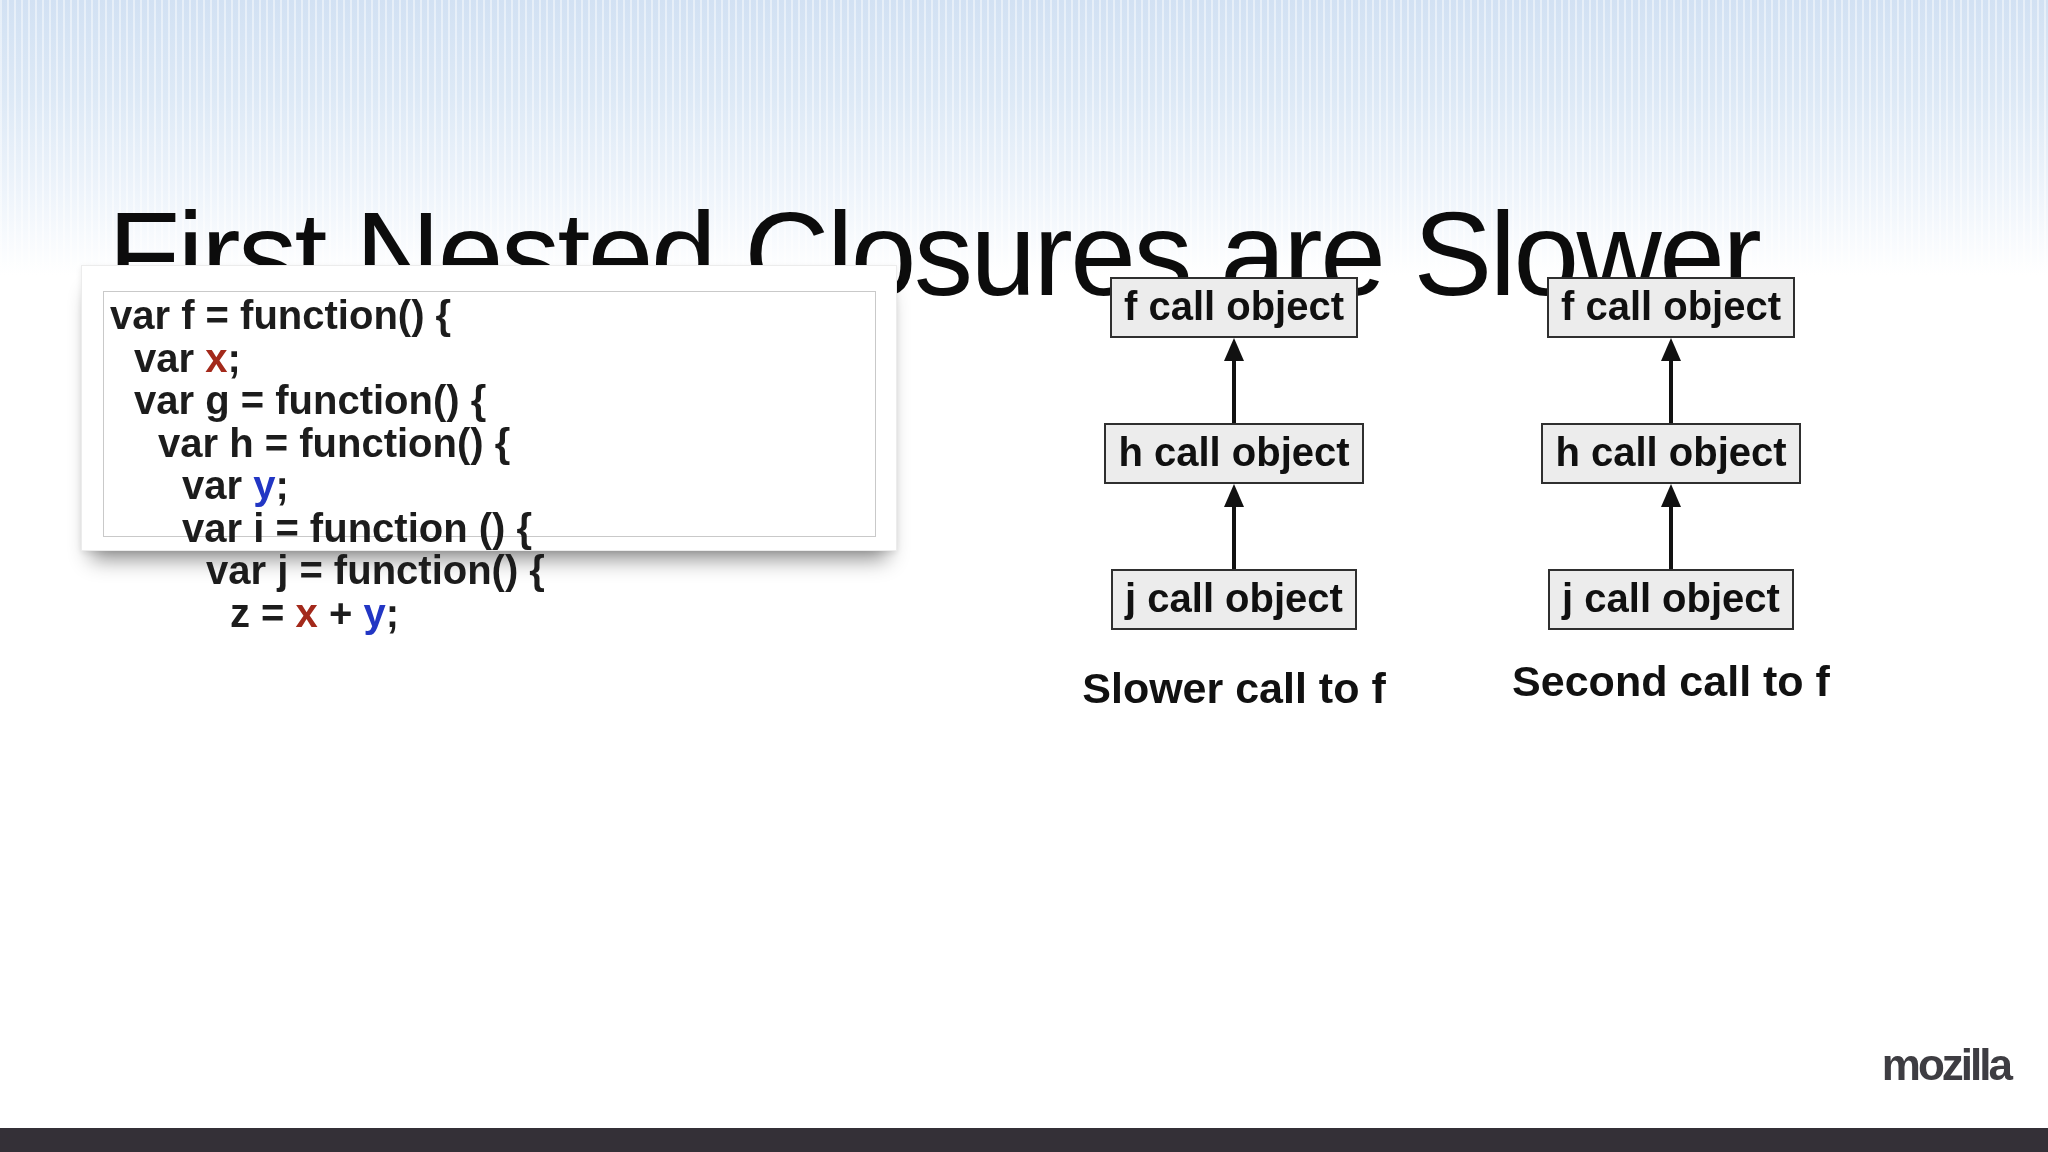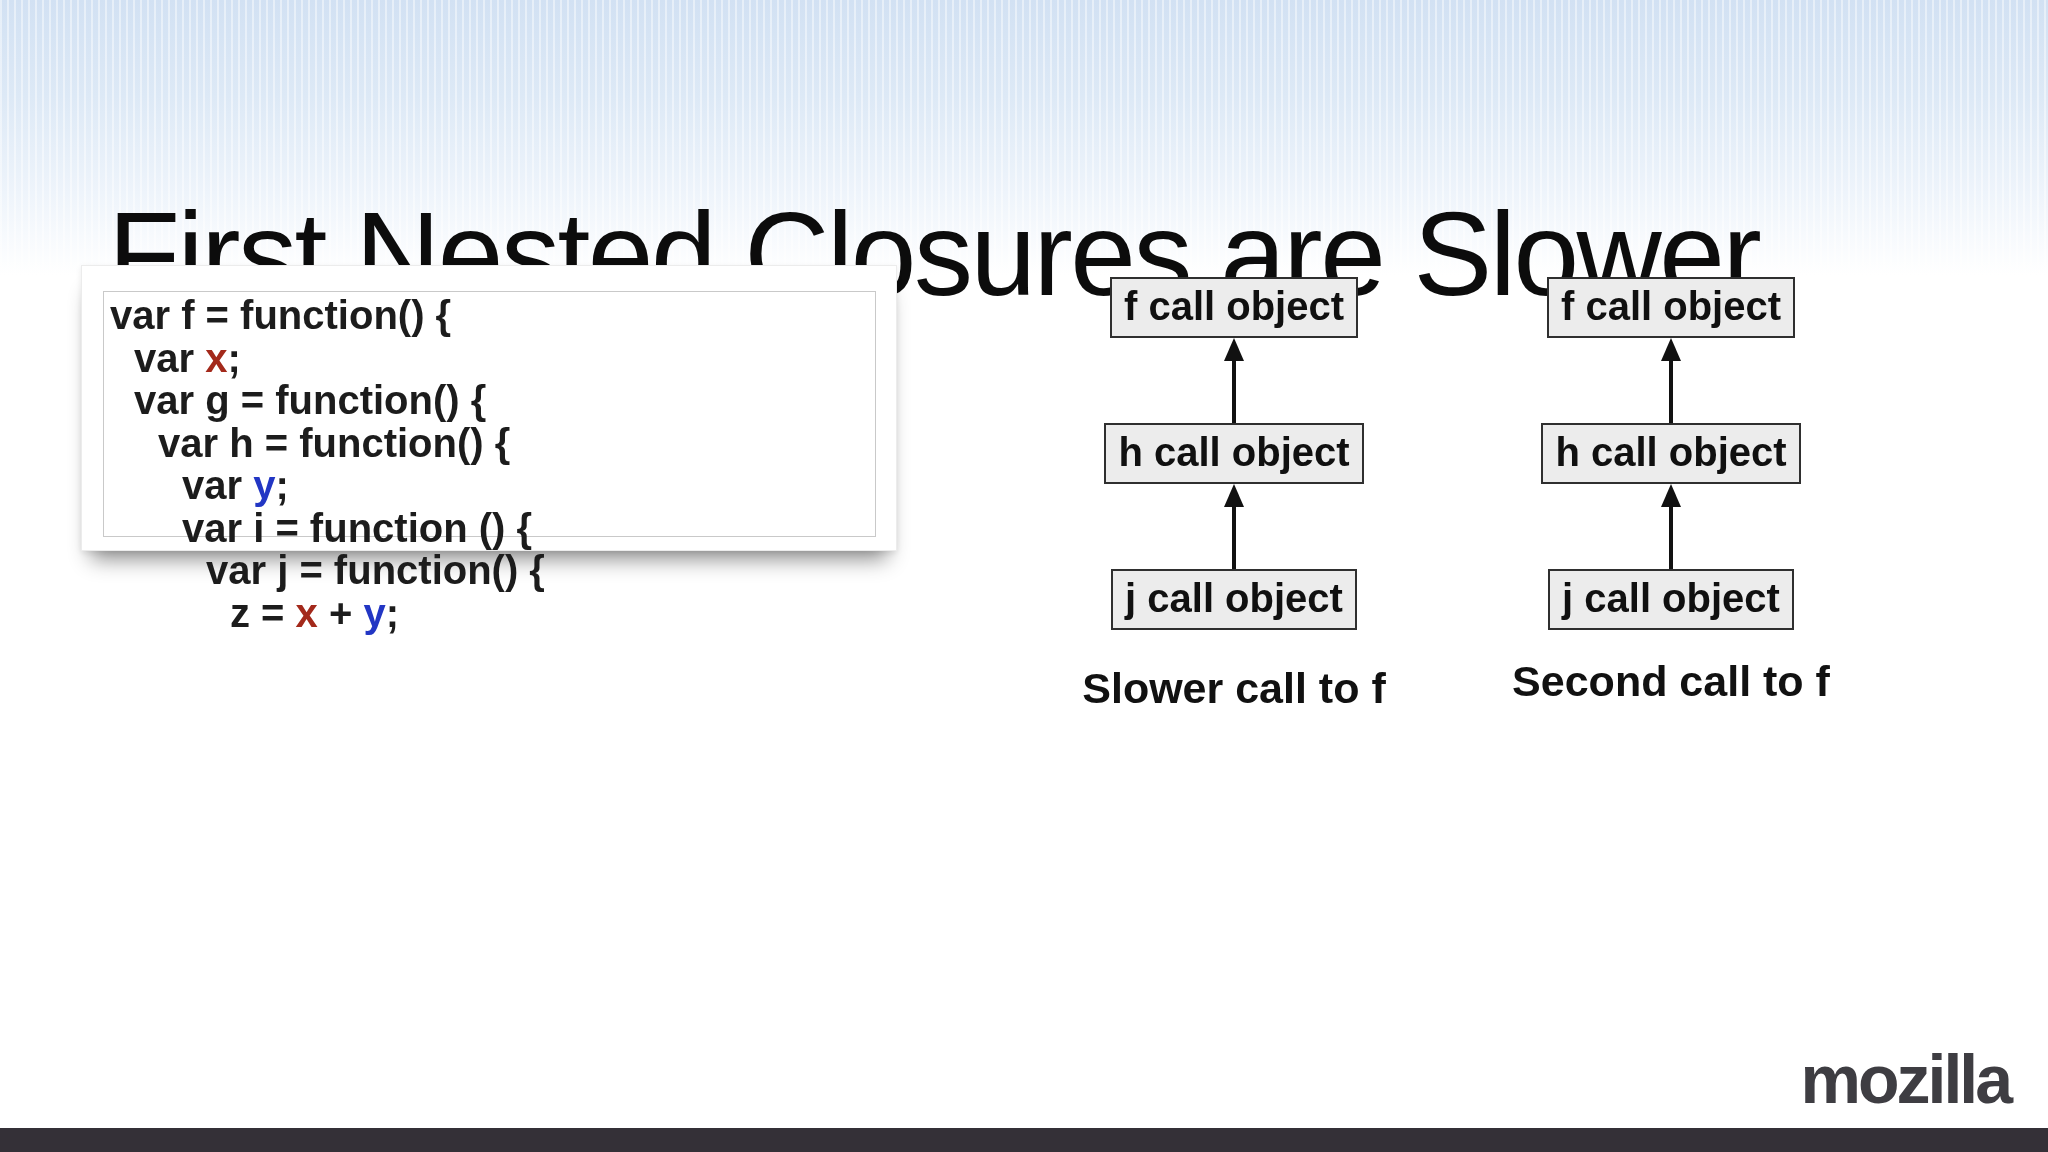"mozilla" .mozilla-logo { font-size: 68px -> 44px }
